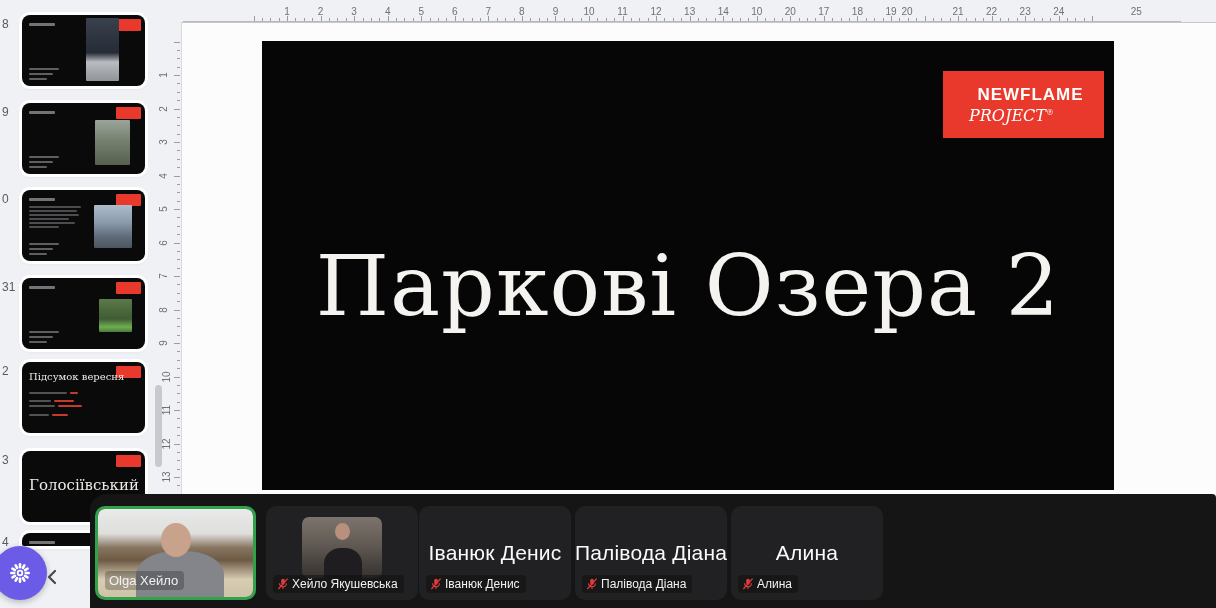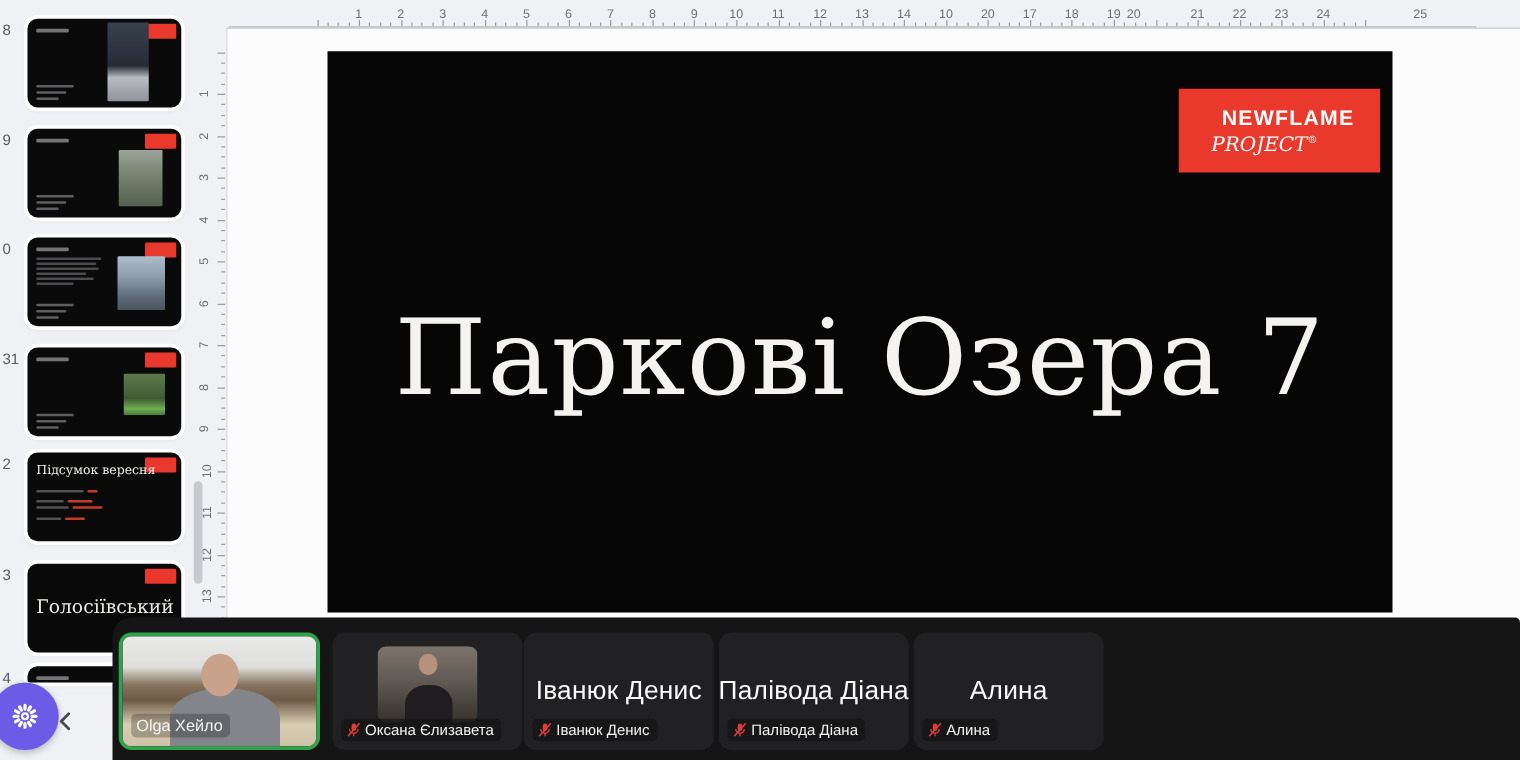"Паркові Озера 7" div.slide-title { text: 7 -> 2 }
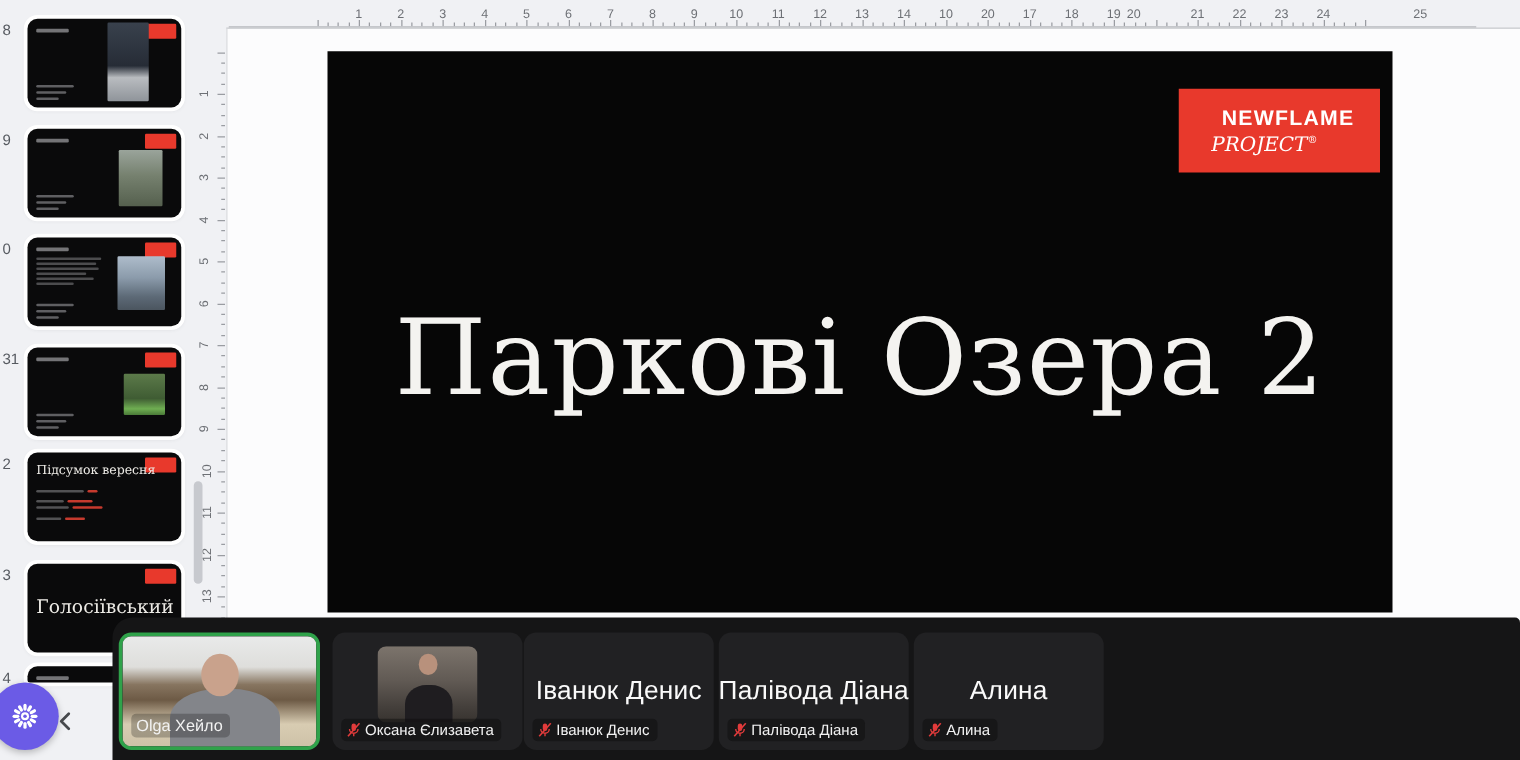"Оксана Єлизавета" span { text: Оксана Єлизавета -> Хейло Якушевська }
